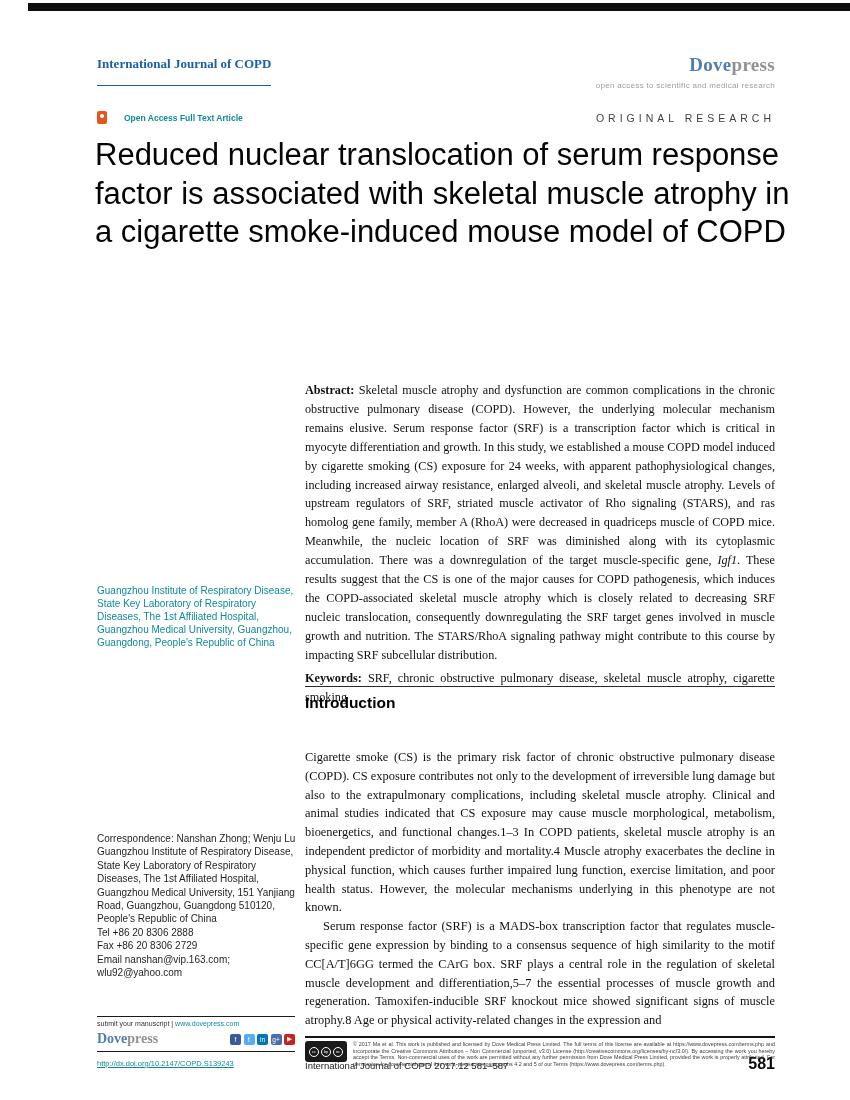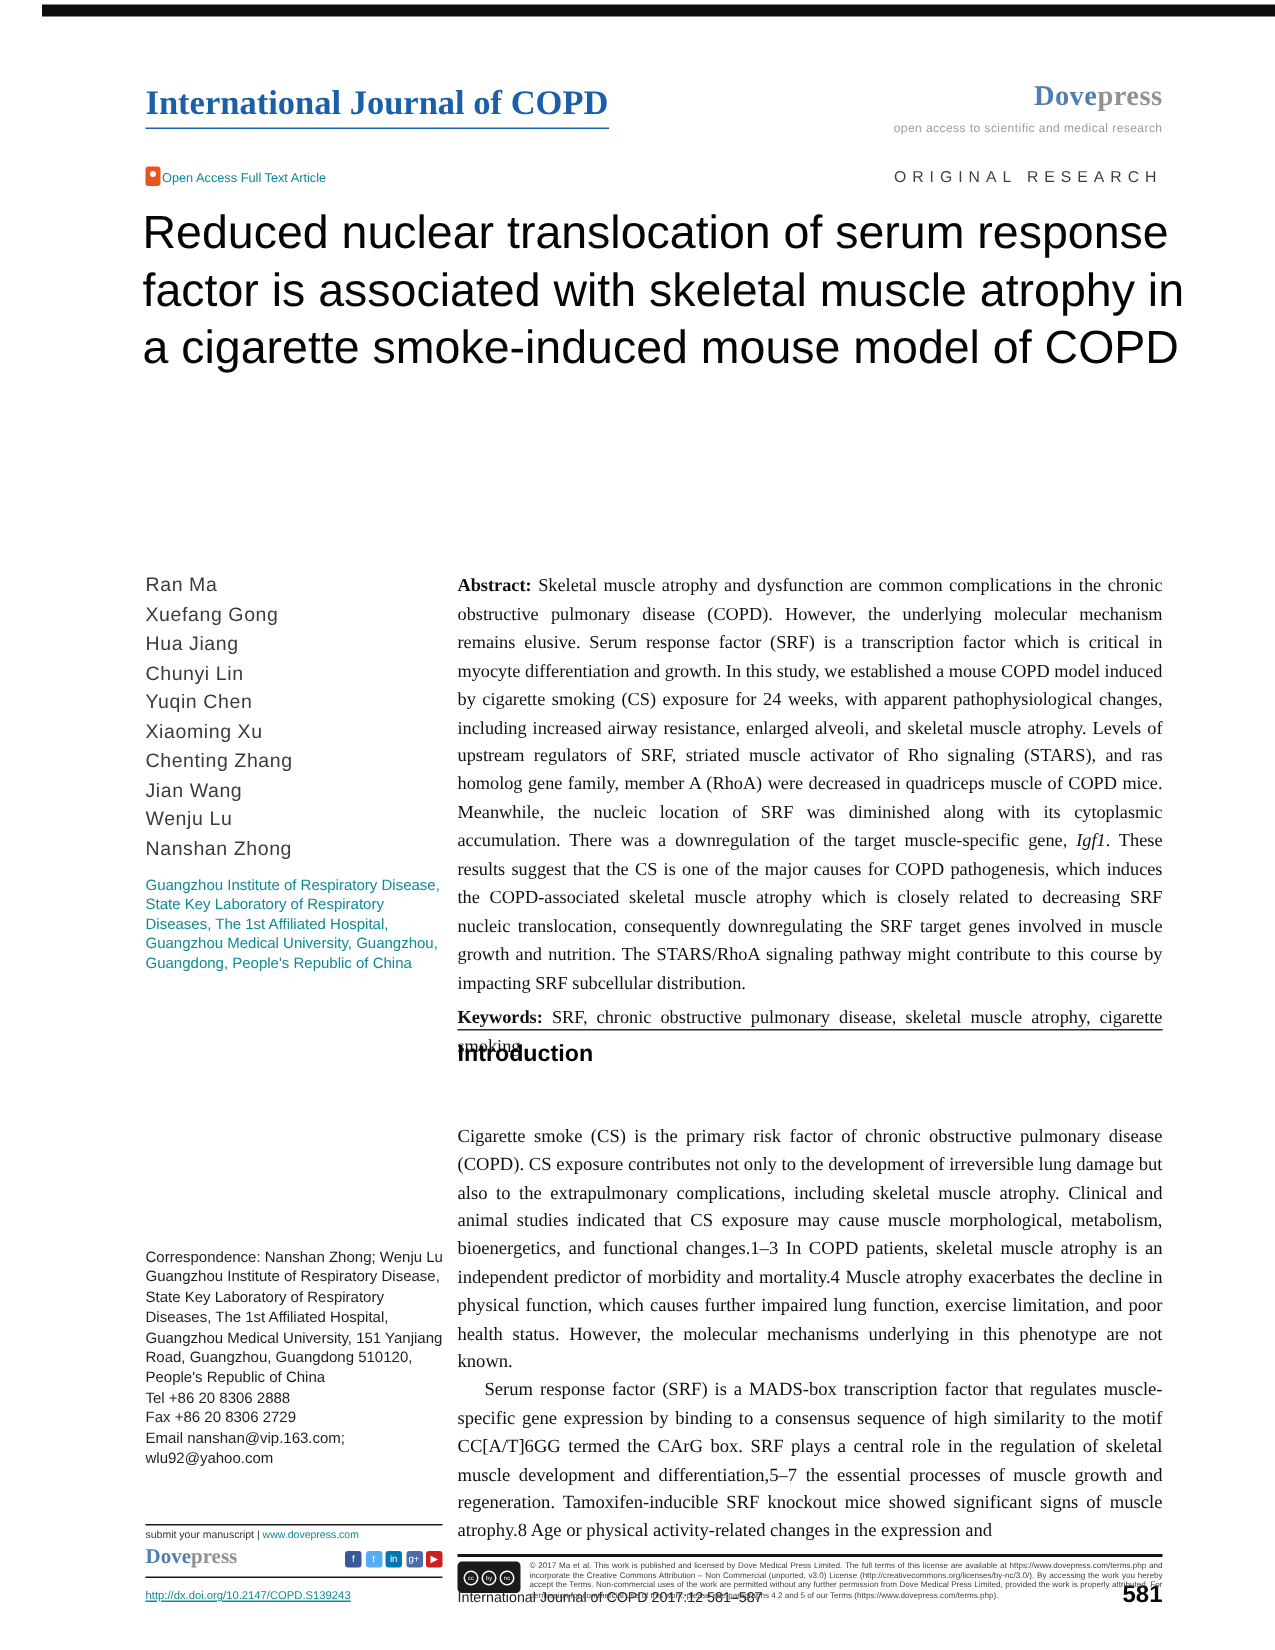"International Journal of COPD" .journal-name { font-size: 23px -> 13px; padding-bottom: 3px -> 13px }
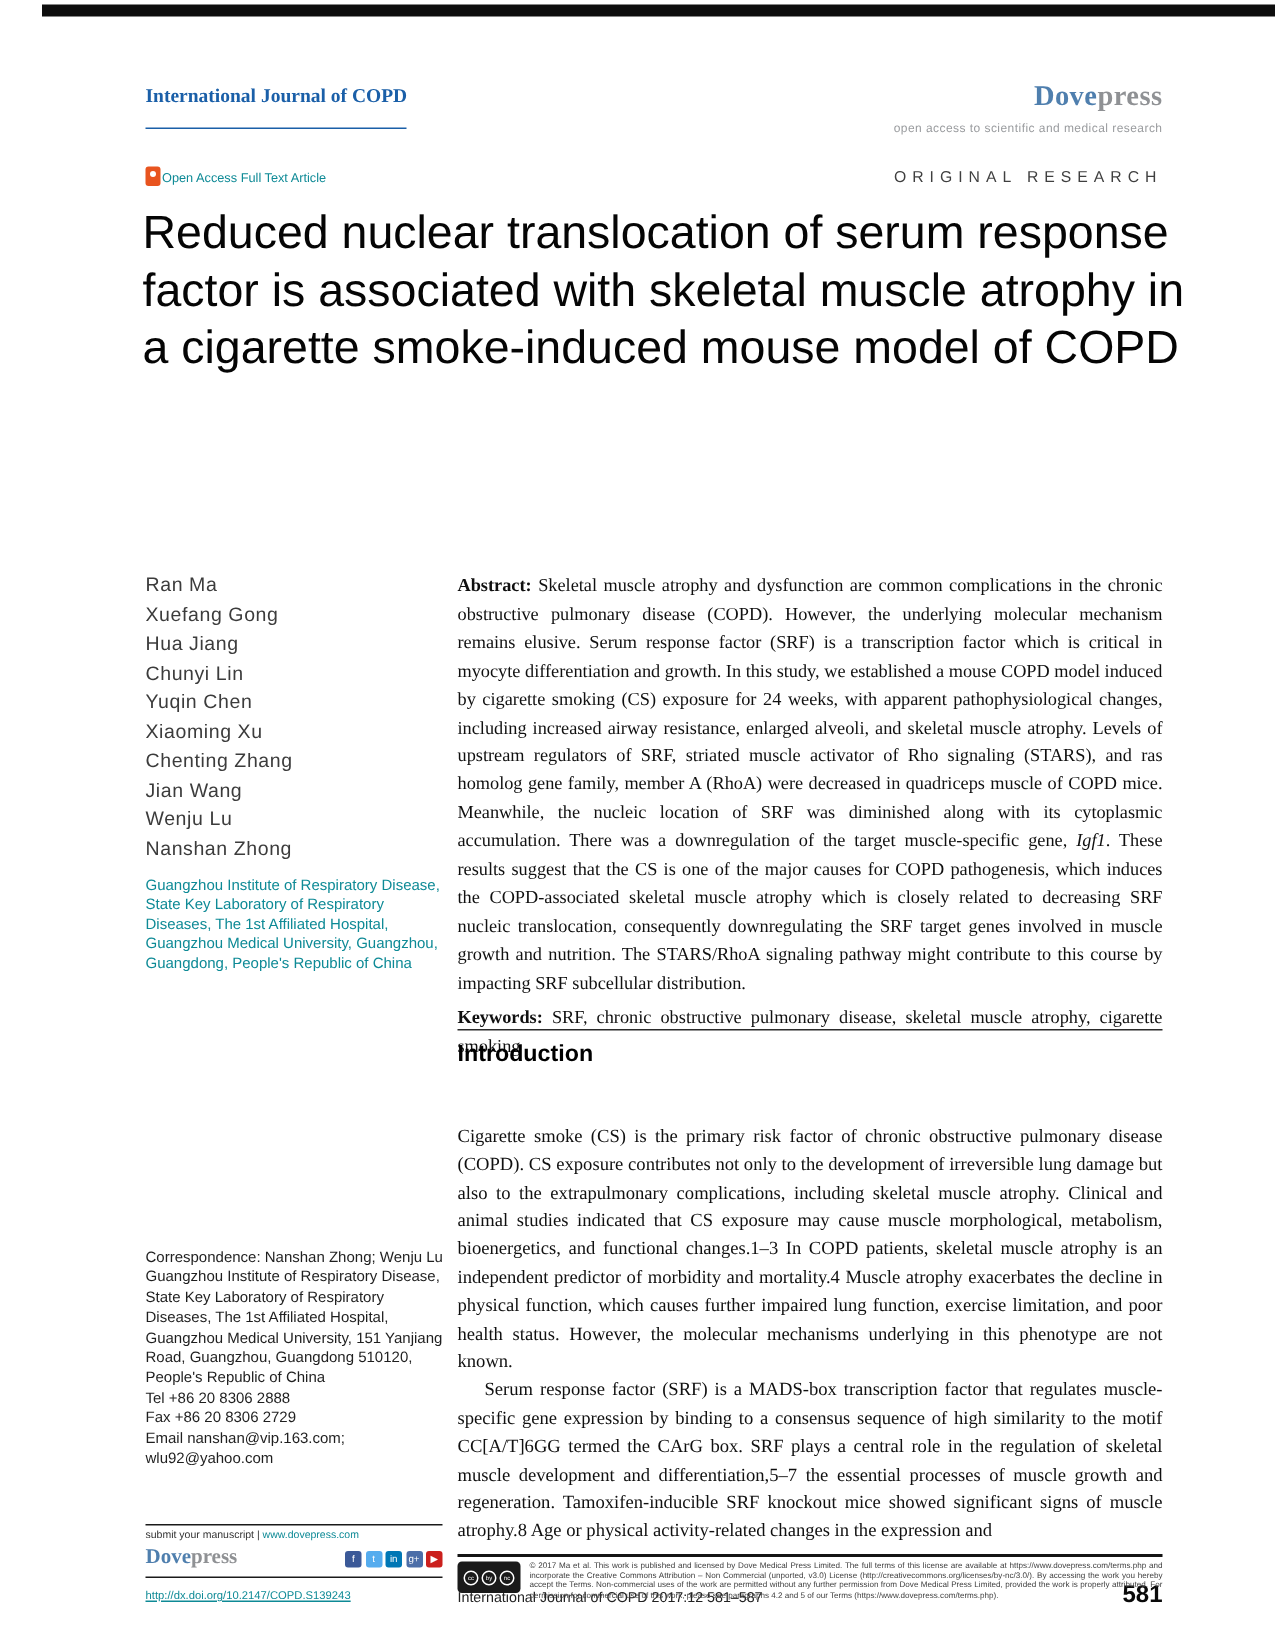"Open Access Full Text Article" .open-access { font-weight: none -> bold; gap: 1px -> 17px }
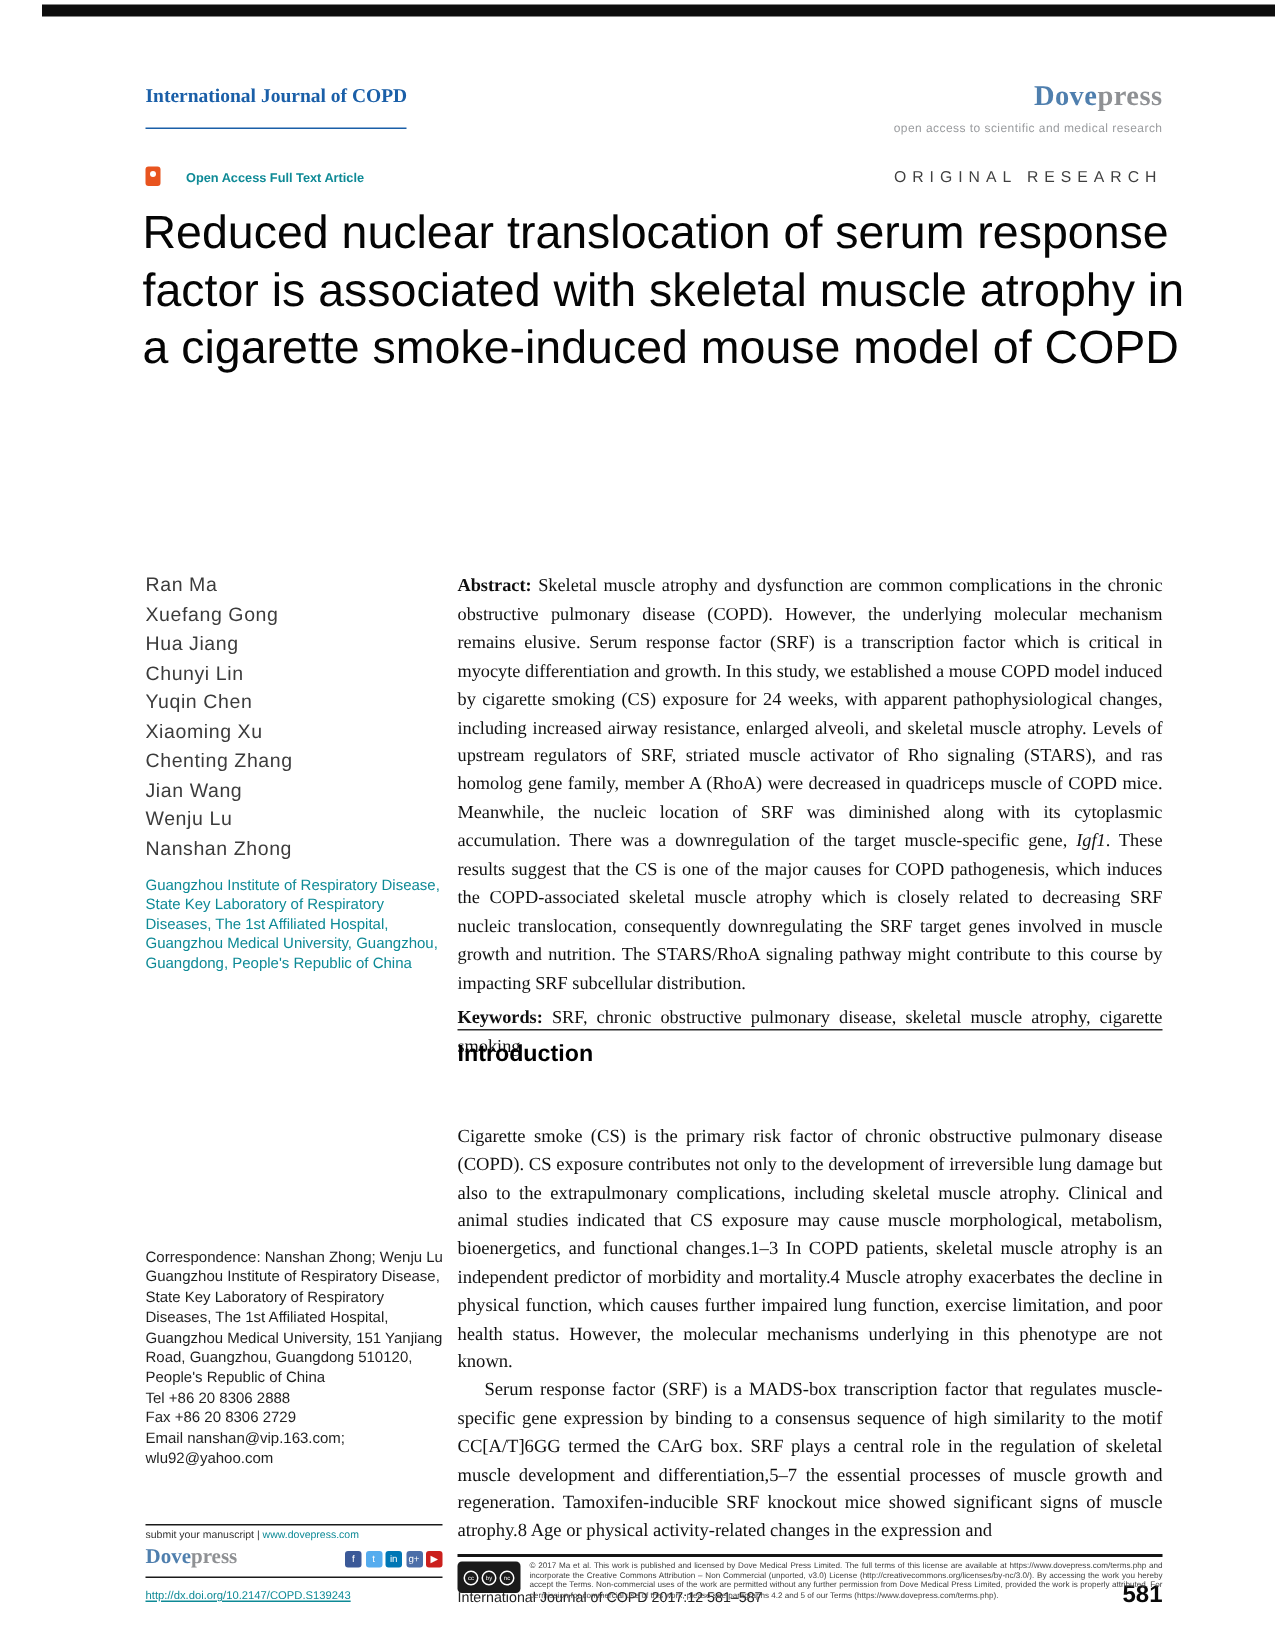"Ran Ma" div.authors { html: <div> <div>Ran Ma</div> <div>Xuefang Gong</div> <div>Hua Jiang</div> <div>Chunyi Lin</div> <div>Yuqin Chen</div> <div>Xiaoming Xu</div> <div>Chenting Zhang</div> <div>Jian Wang</div> <div>Wenju Lu</div> <div>Nanshan Zhong</div> </div> -> none }
